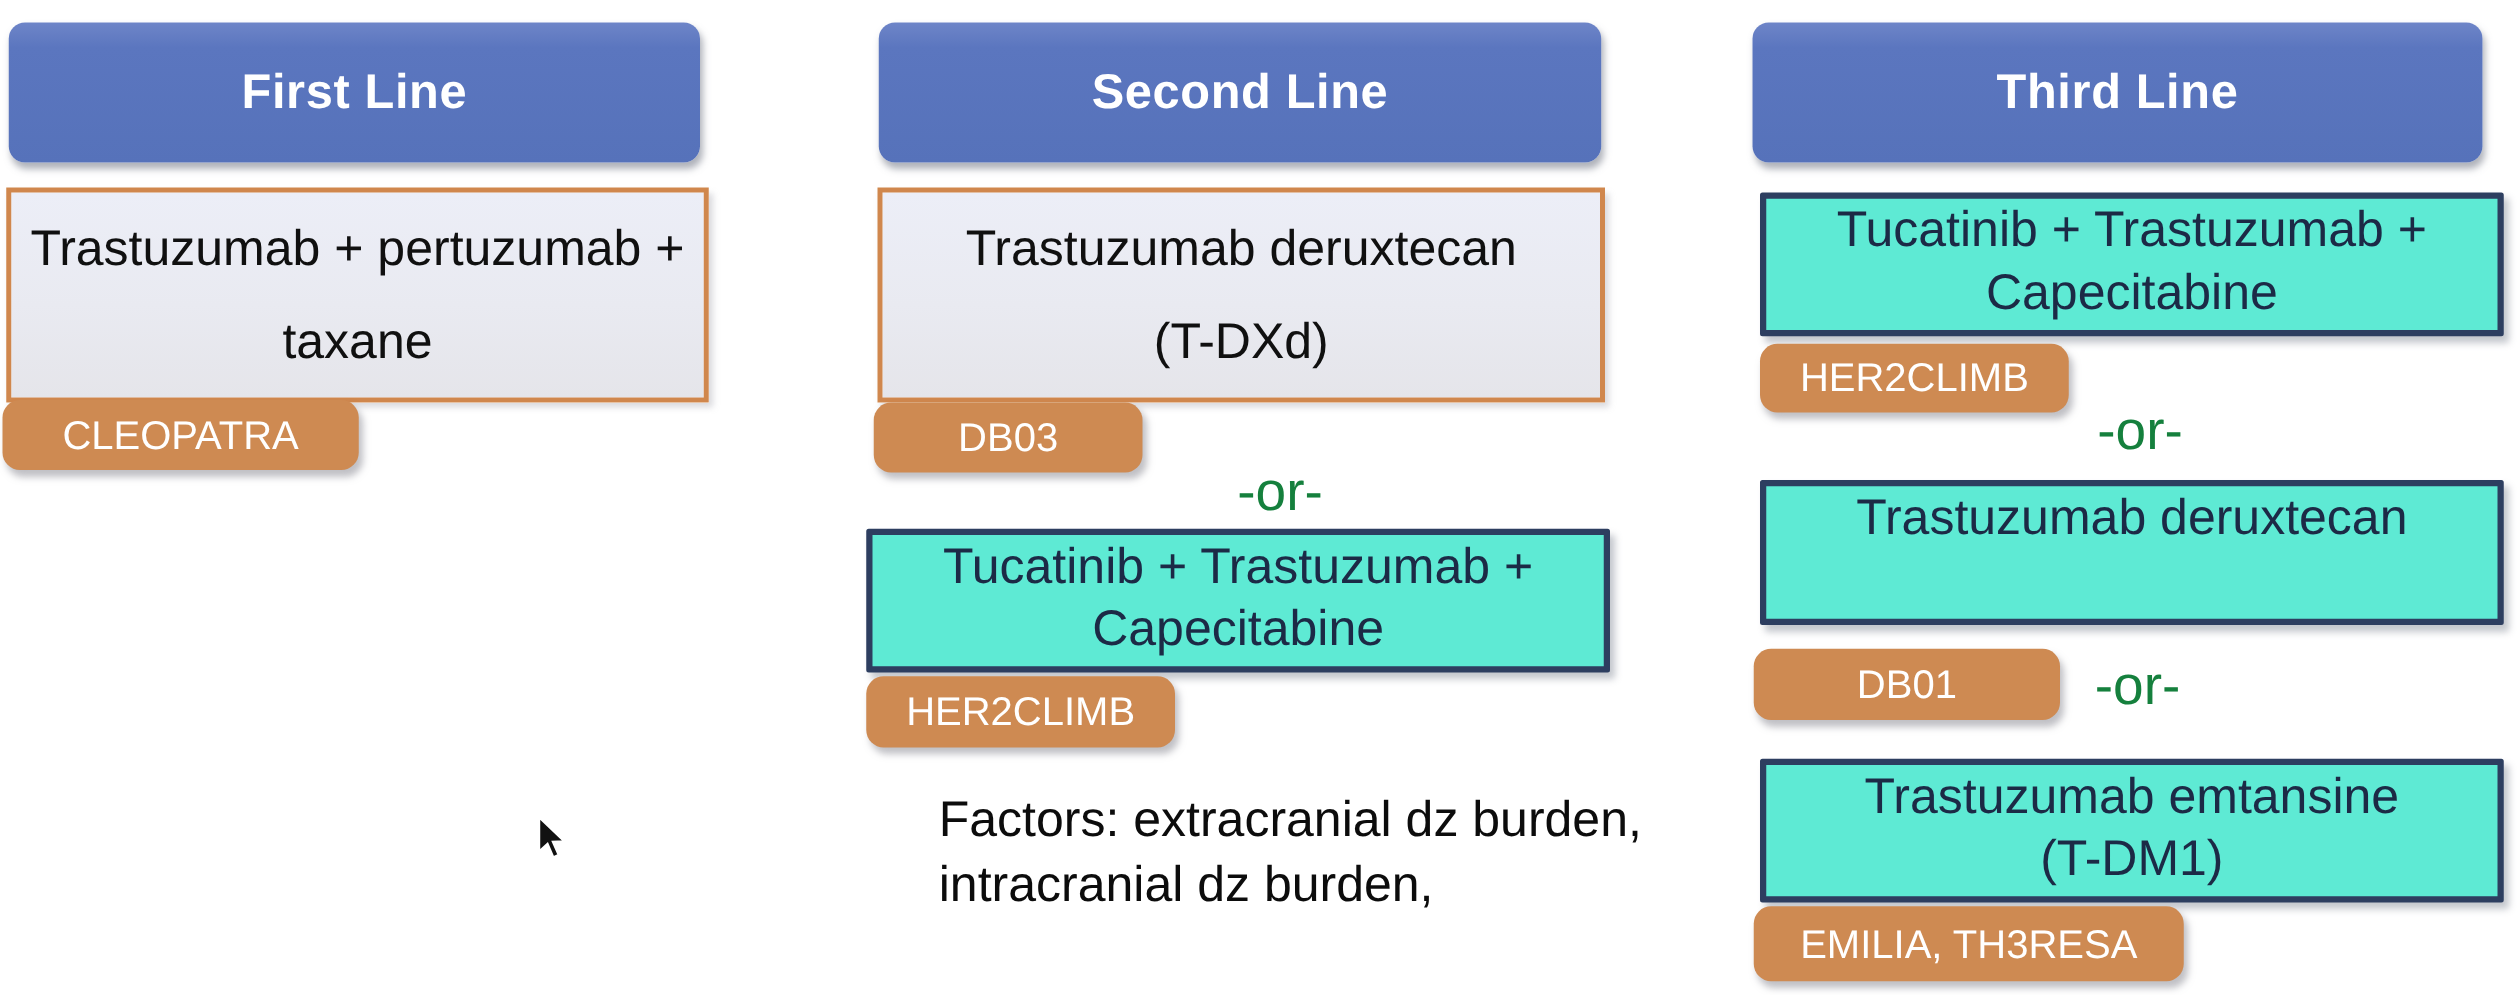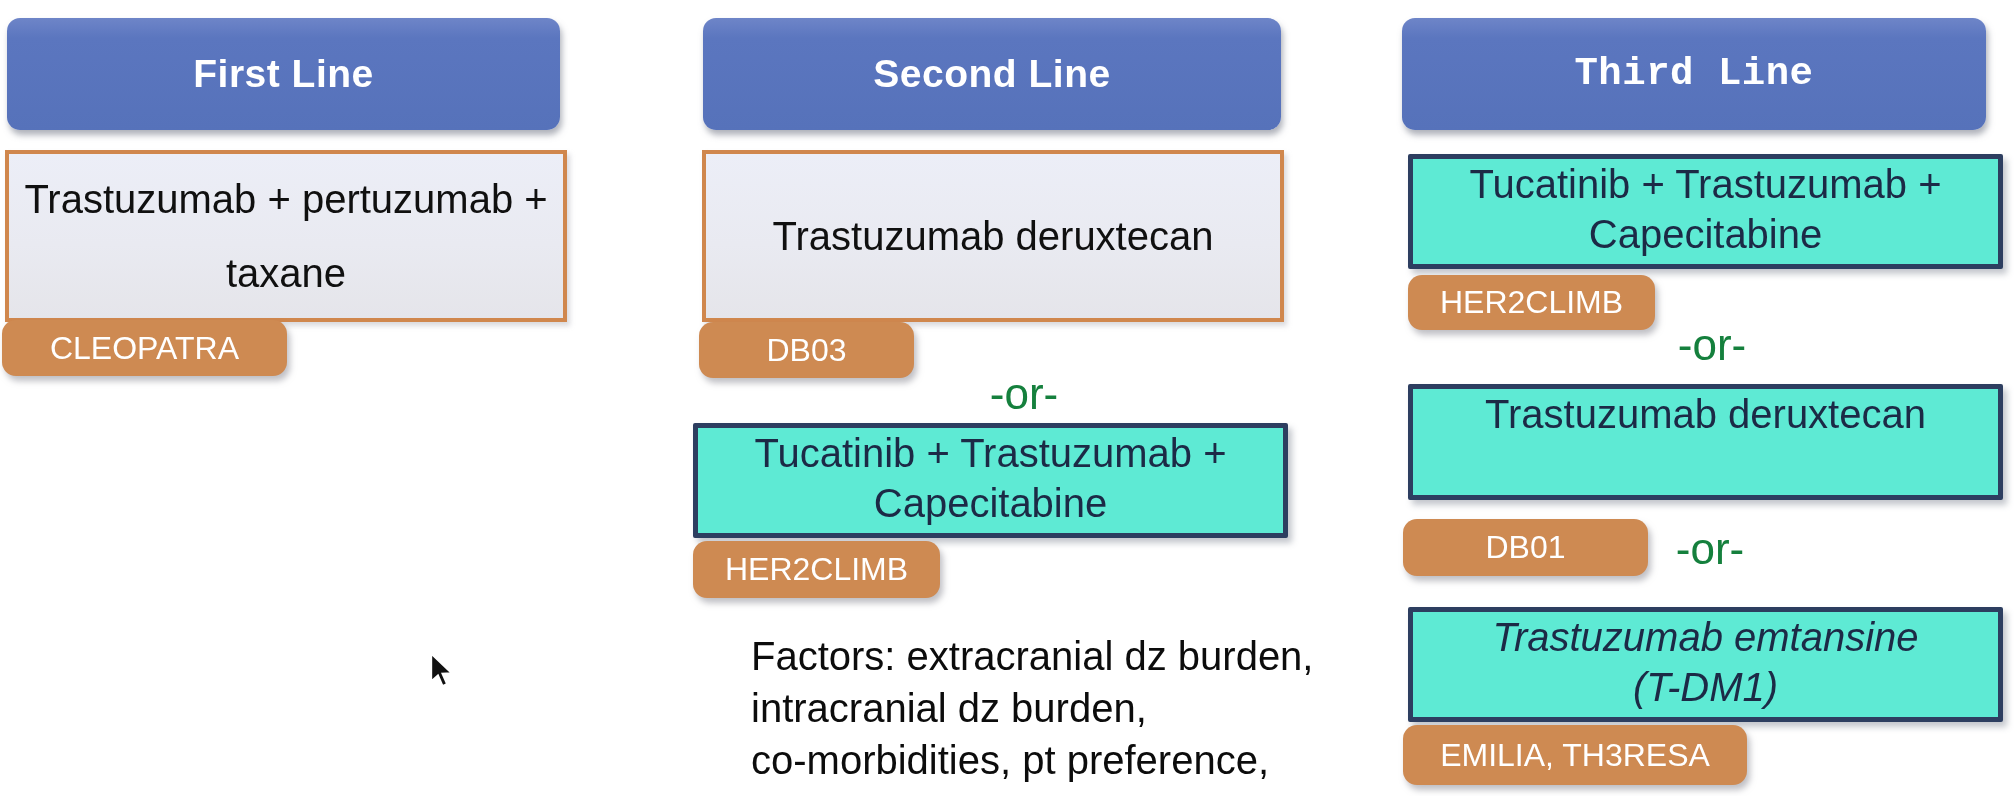"Third Line" div.col-header { font-family: Liberation Mono, monospace -> none }
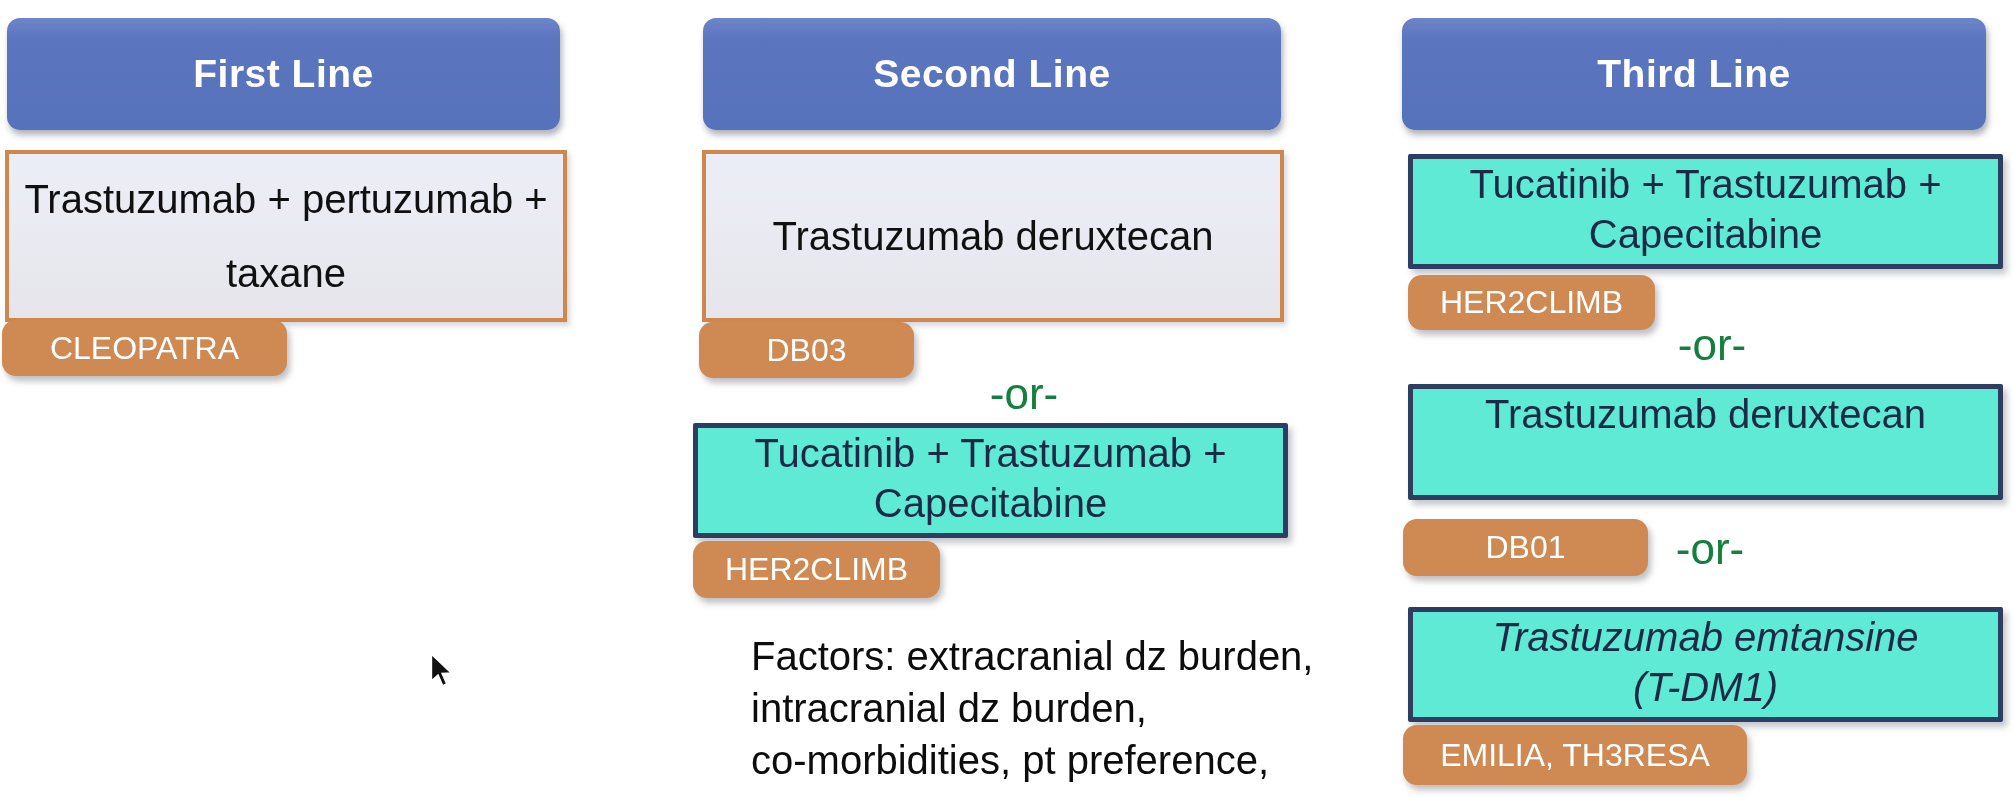"(T-DXd)" span { html: none -> <span>(T-DXd)</span> }
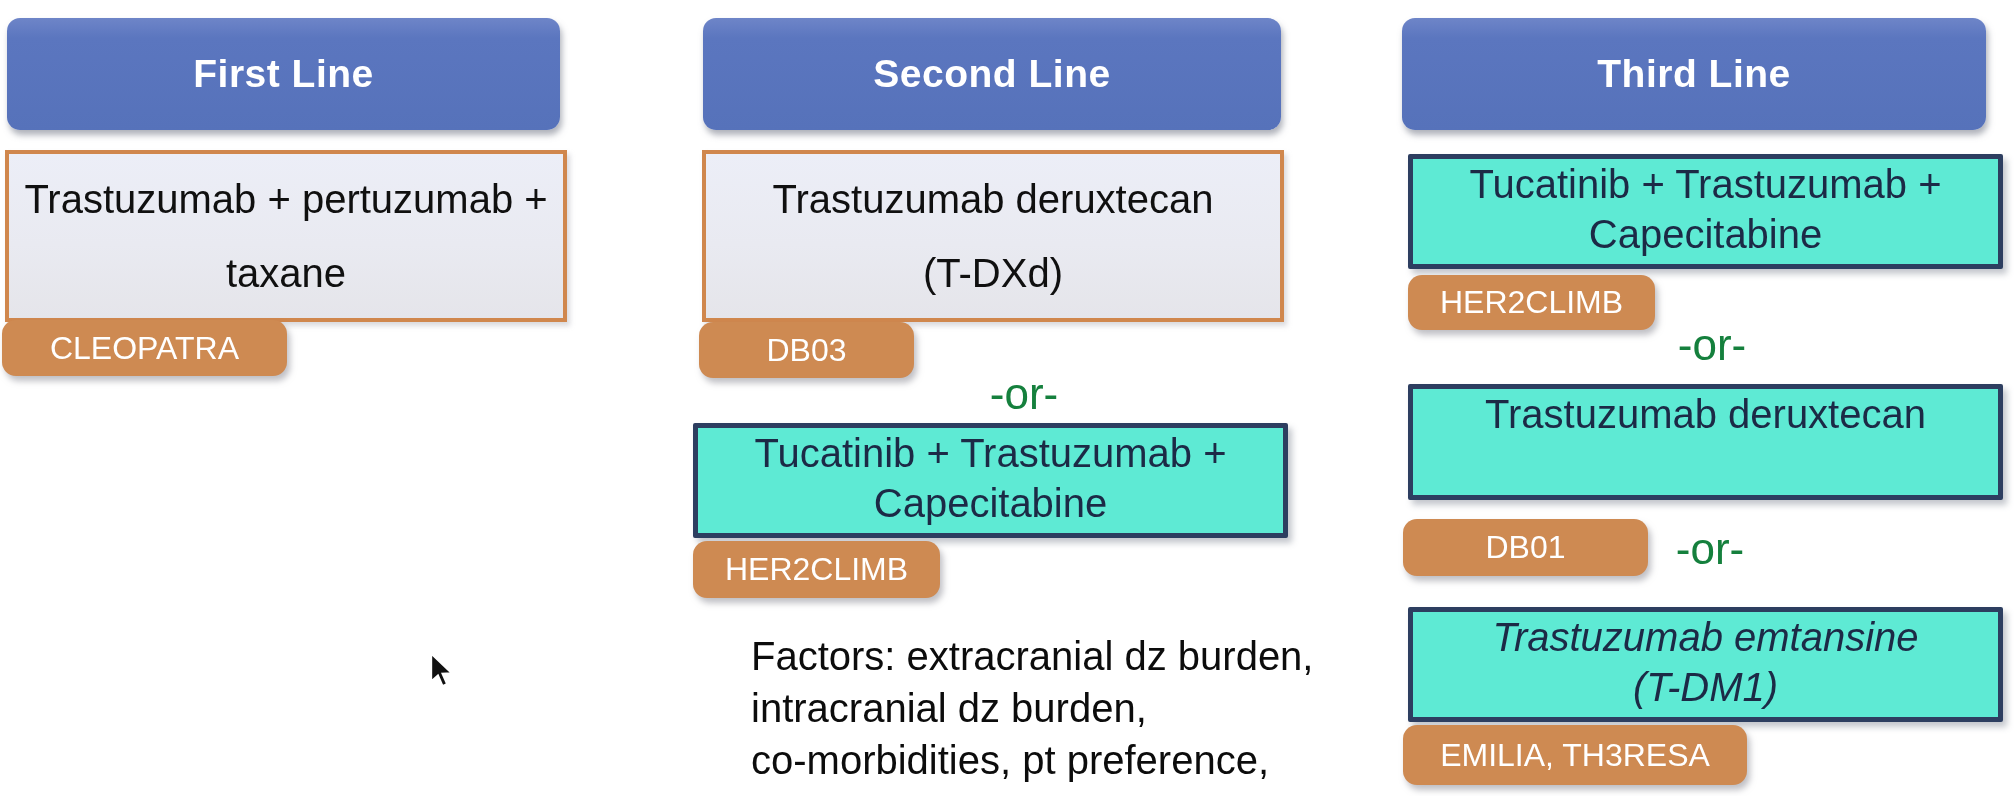"Trastuzumab emtansine" div.navy-box { font-style: italic -> none }
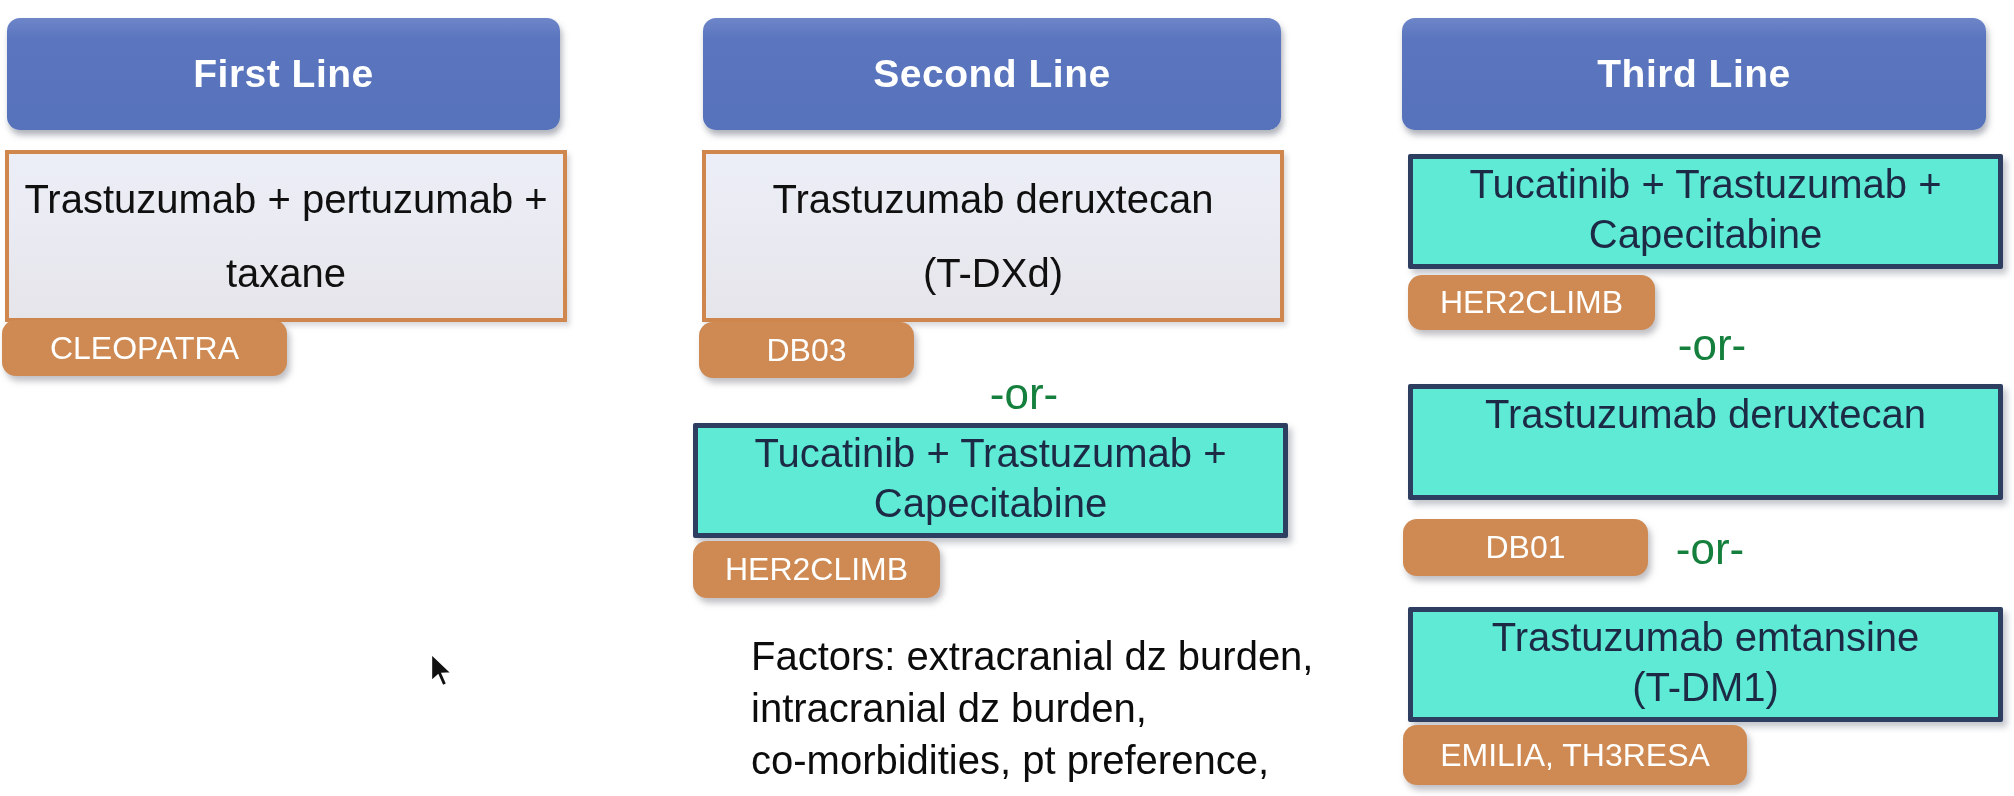"co-morbidities, pt preference," div { html: <div>co-morbidities, pt preference,</div> -> none }
